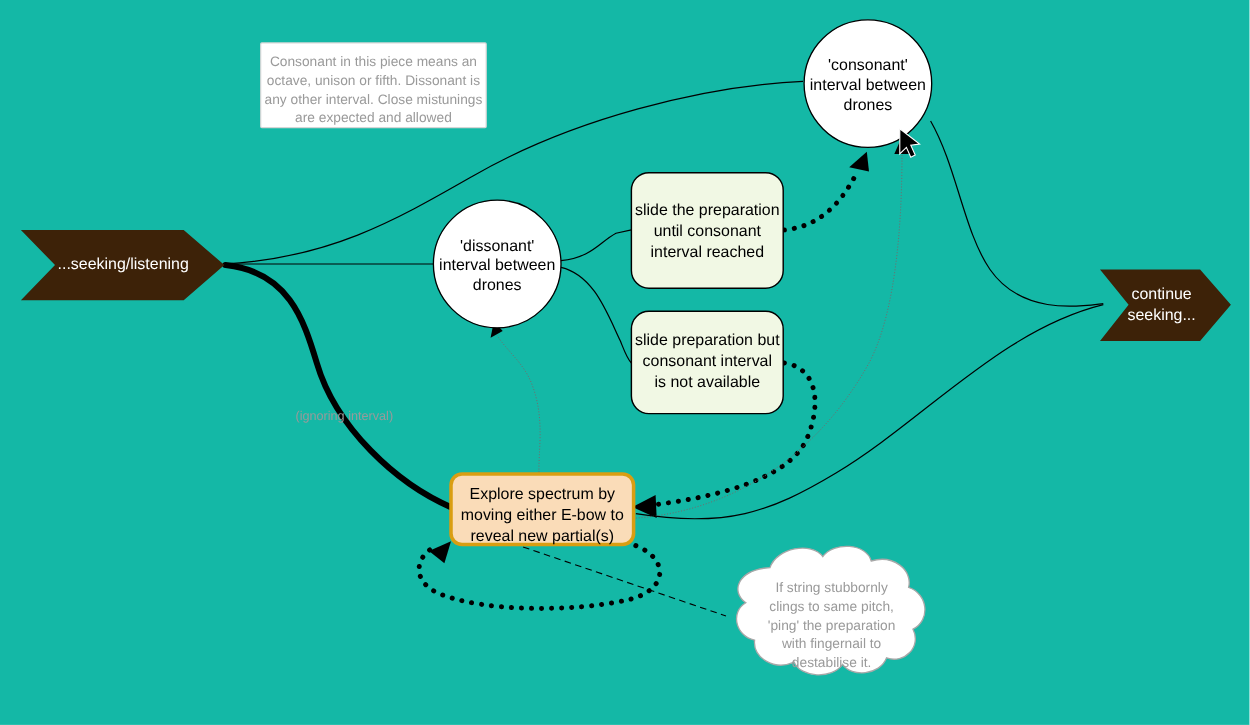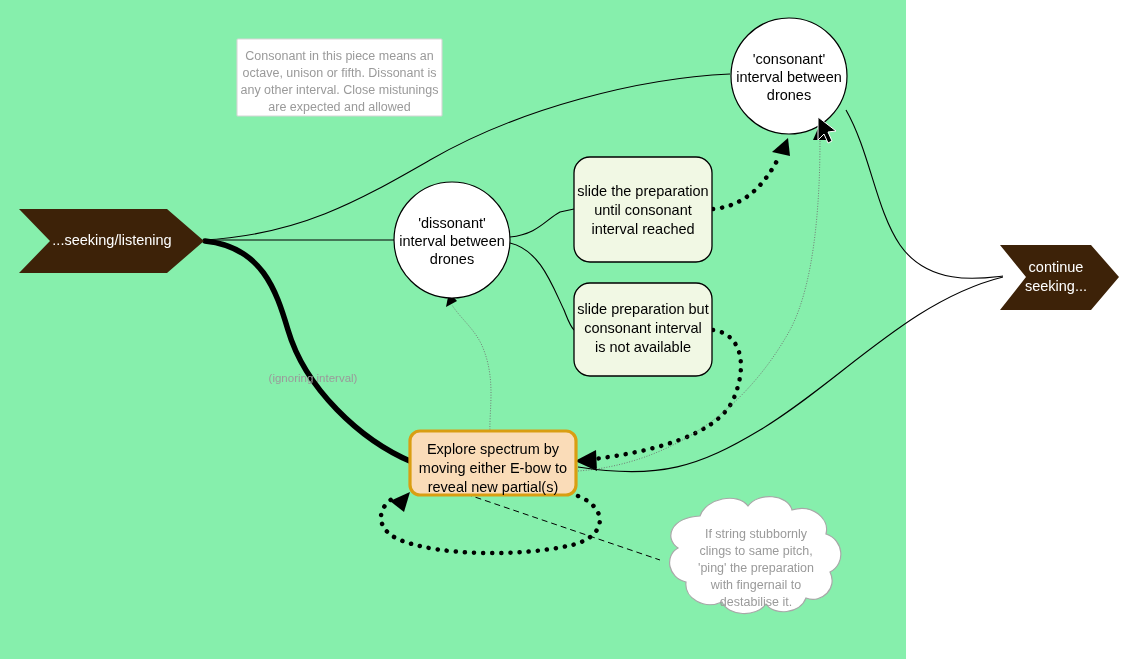"Consonant in this piece means" #diagram-root { background: #86efac -> #14b8a6; width: 906px -> 1136px }
